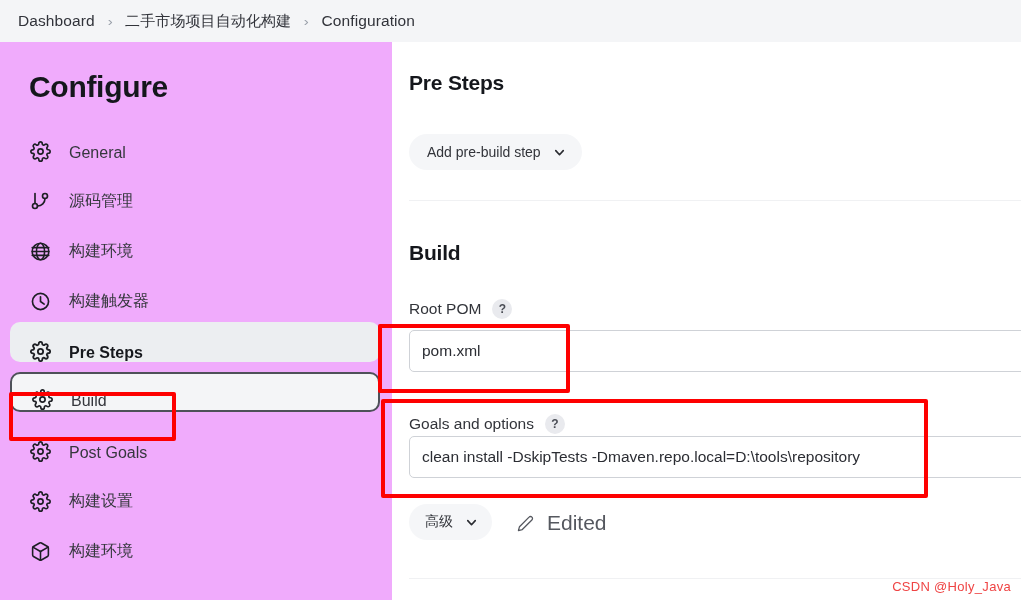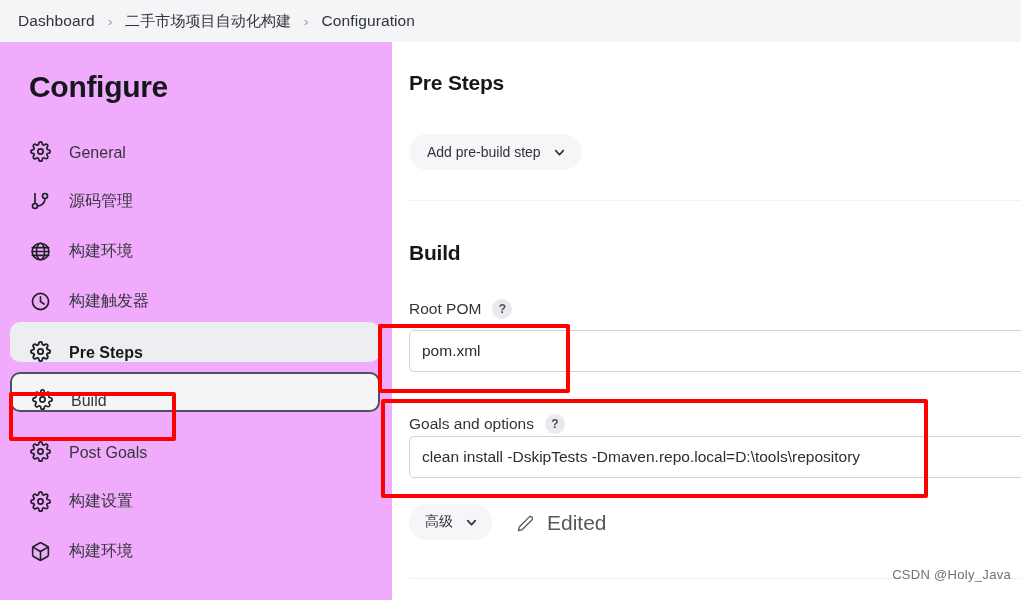"CSDN @Holy_Java" .watermark { bottom: 18px -> 6px; color: #737373 -> #ef4444 }
